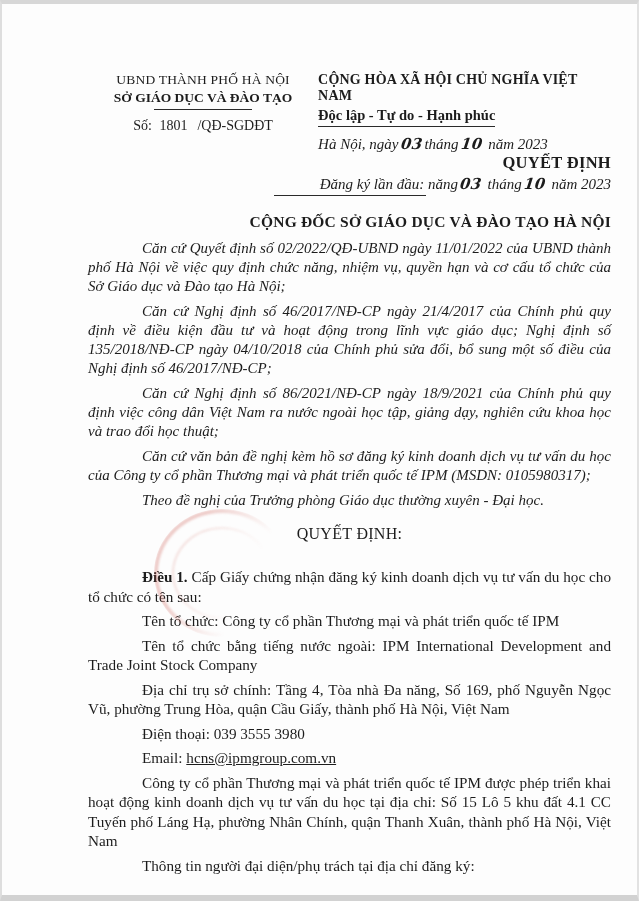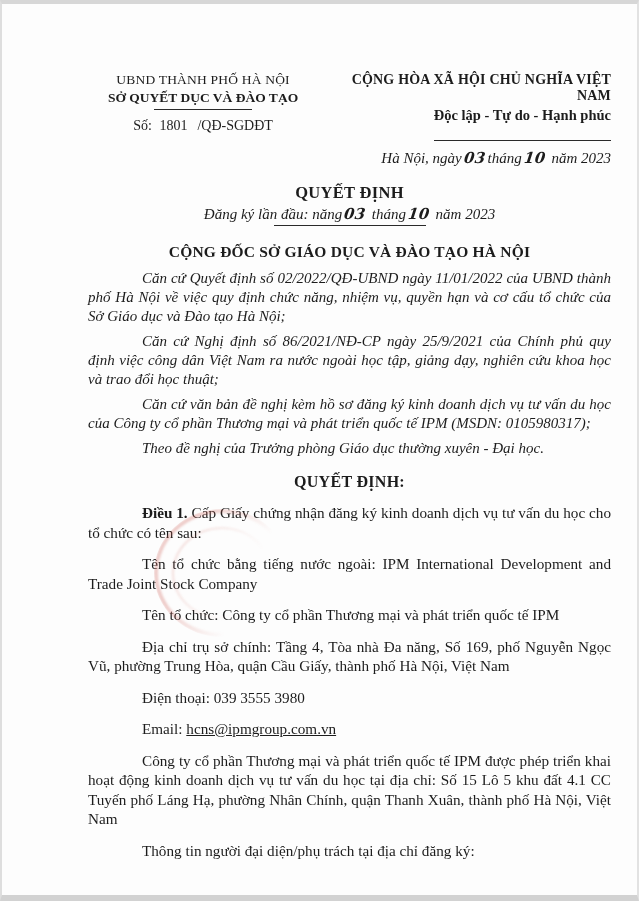"CỘNG HÒA XÃ HỘI CHỦ" .hdr-right { text-align: right -> left }
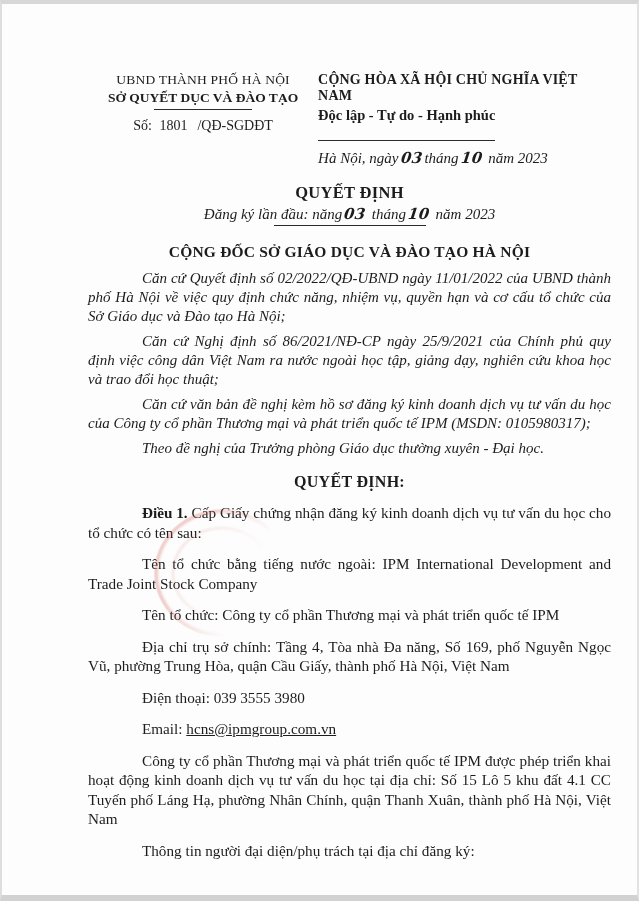"SỞ QUYẾT DỤC VÀ ĐÀO" div.l2 { text: QUYẾT -> GIÁO }
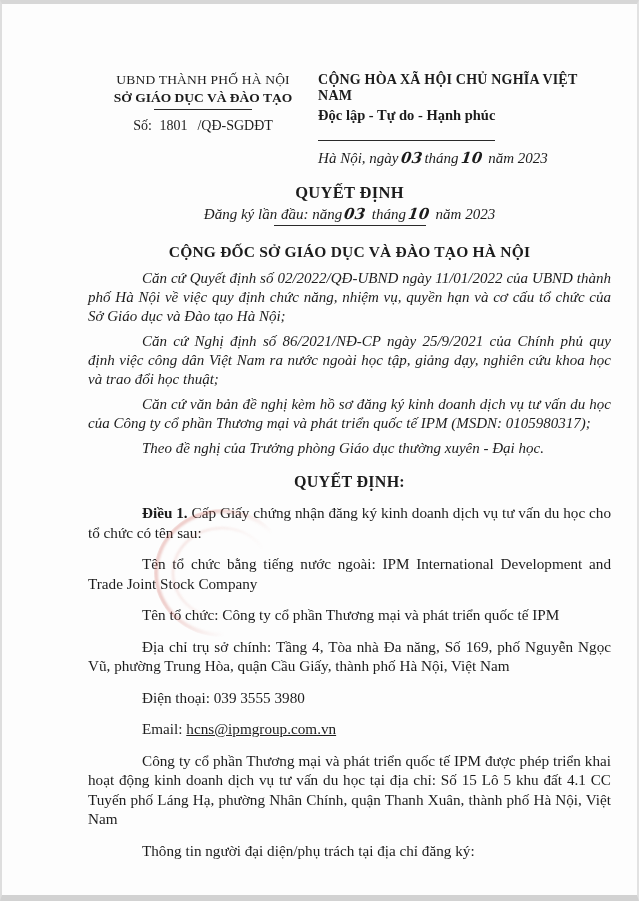"Độc lập - Tự do" .motto { padding-bottom: 16px -> 2px }
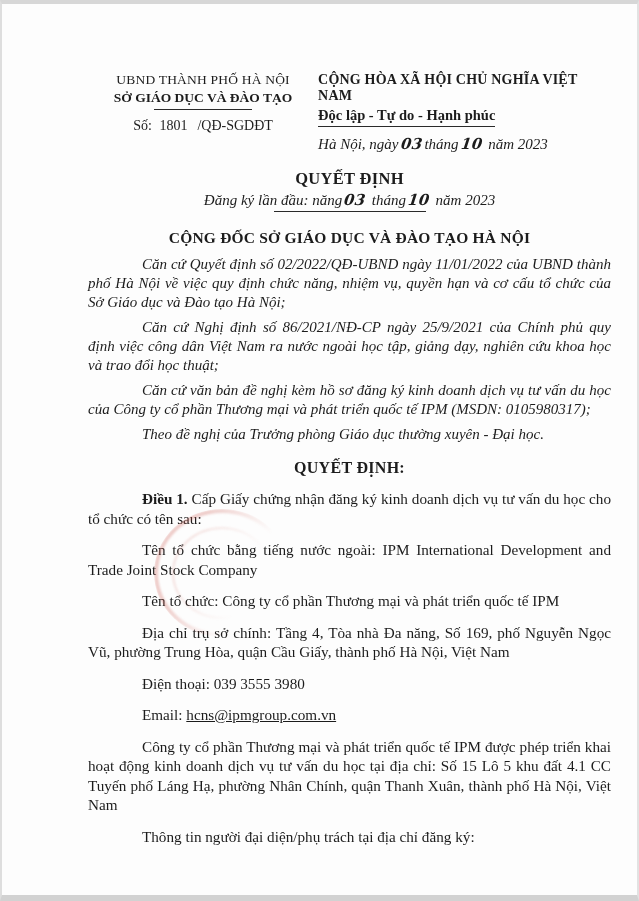"QUYẾT ĐỊNH" .title-block { margin-top: 16px -> none; text-align: center -> right }
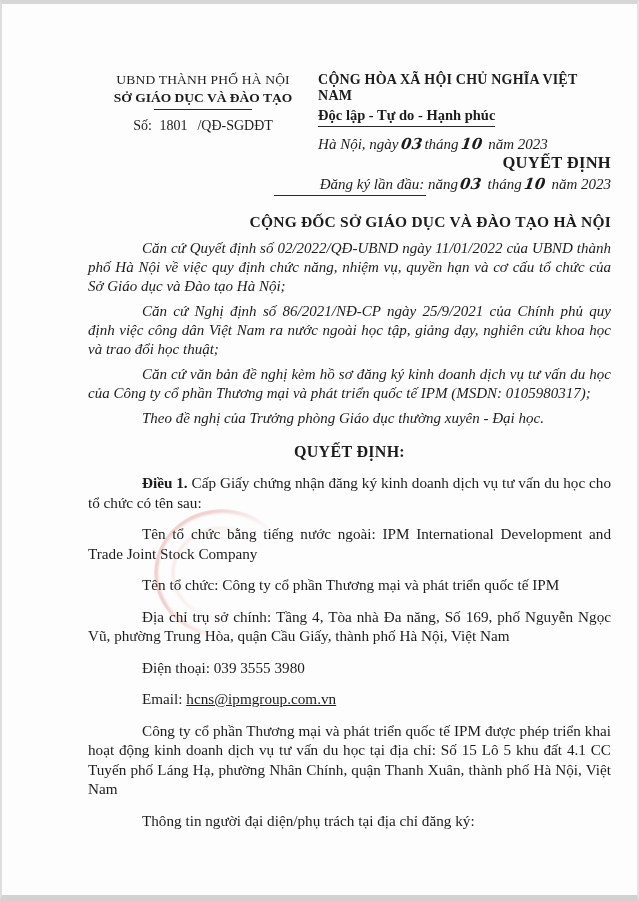"Căn cứ Nghị định số 46/2017/NĐ-CP" p { html: none -> <p>Căn cứ Nghị định số 46/2017/NĐ-CP ngày 21/4/2017 của Chính phủ quy định về điều kiện đầu tư và hoạt động trong lĩnh vực giáo dục; Nghị định số 135/2018/NĐ-CP ngày 04/10/2018 của Chính phủ sửa đổi, bổ sung một số điều của Nghị định số 46/2017/NĐ-CP;</p> }
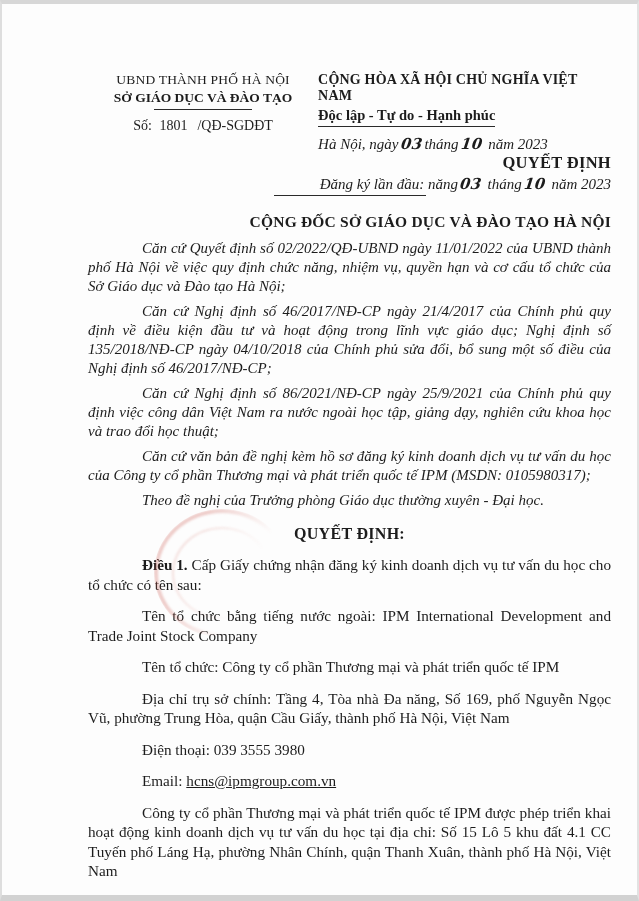"Căn cứ Nghị định số 86/2021/NĐ-CP" p { text: 25/9/2021 -> 18/9/2021 }
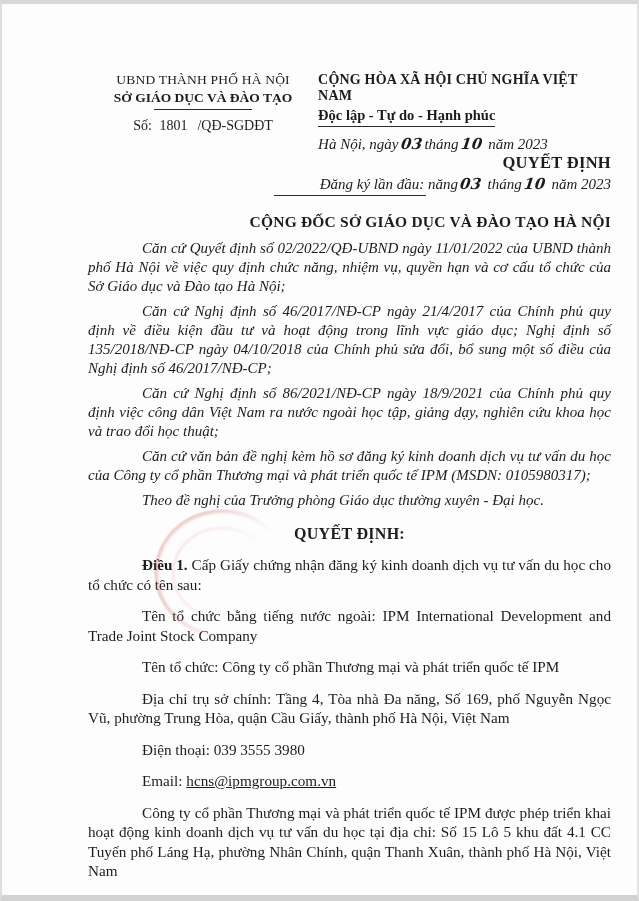"QUYẾT ĐỊNH:" .dec-head { font-weight: bold -> normal; margin: 15px 0 12px -> 15px 0 24px }
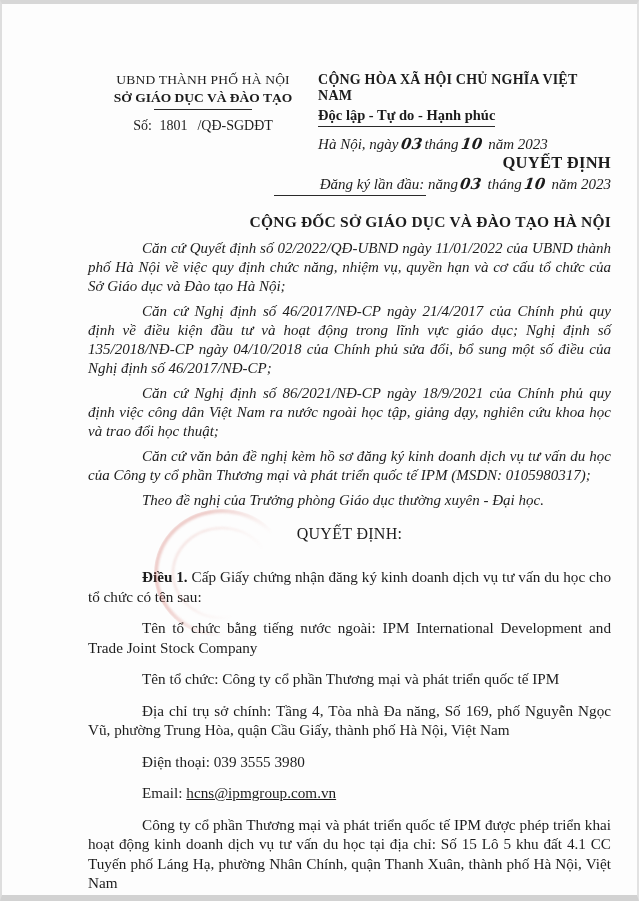"Điều 1. Cấp Giấy chứng" .article p { margin: 12px 0 -> 5px 0 }
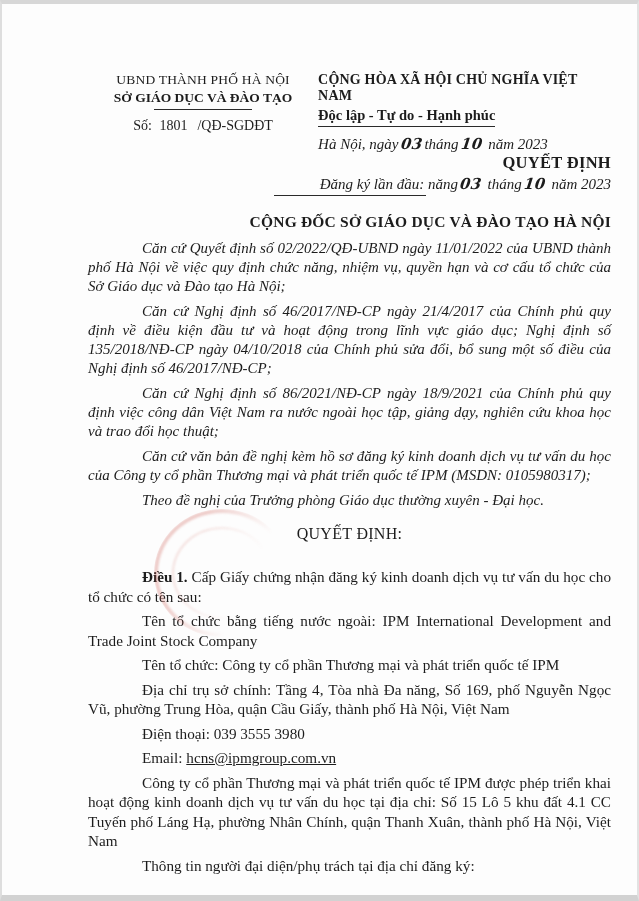"Tên tổ chức bằng tiếng" p { order: before "Tên tổ chức: Công ty" -> after "Tên tổ chức: Công ty" }
